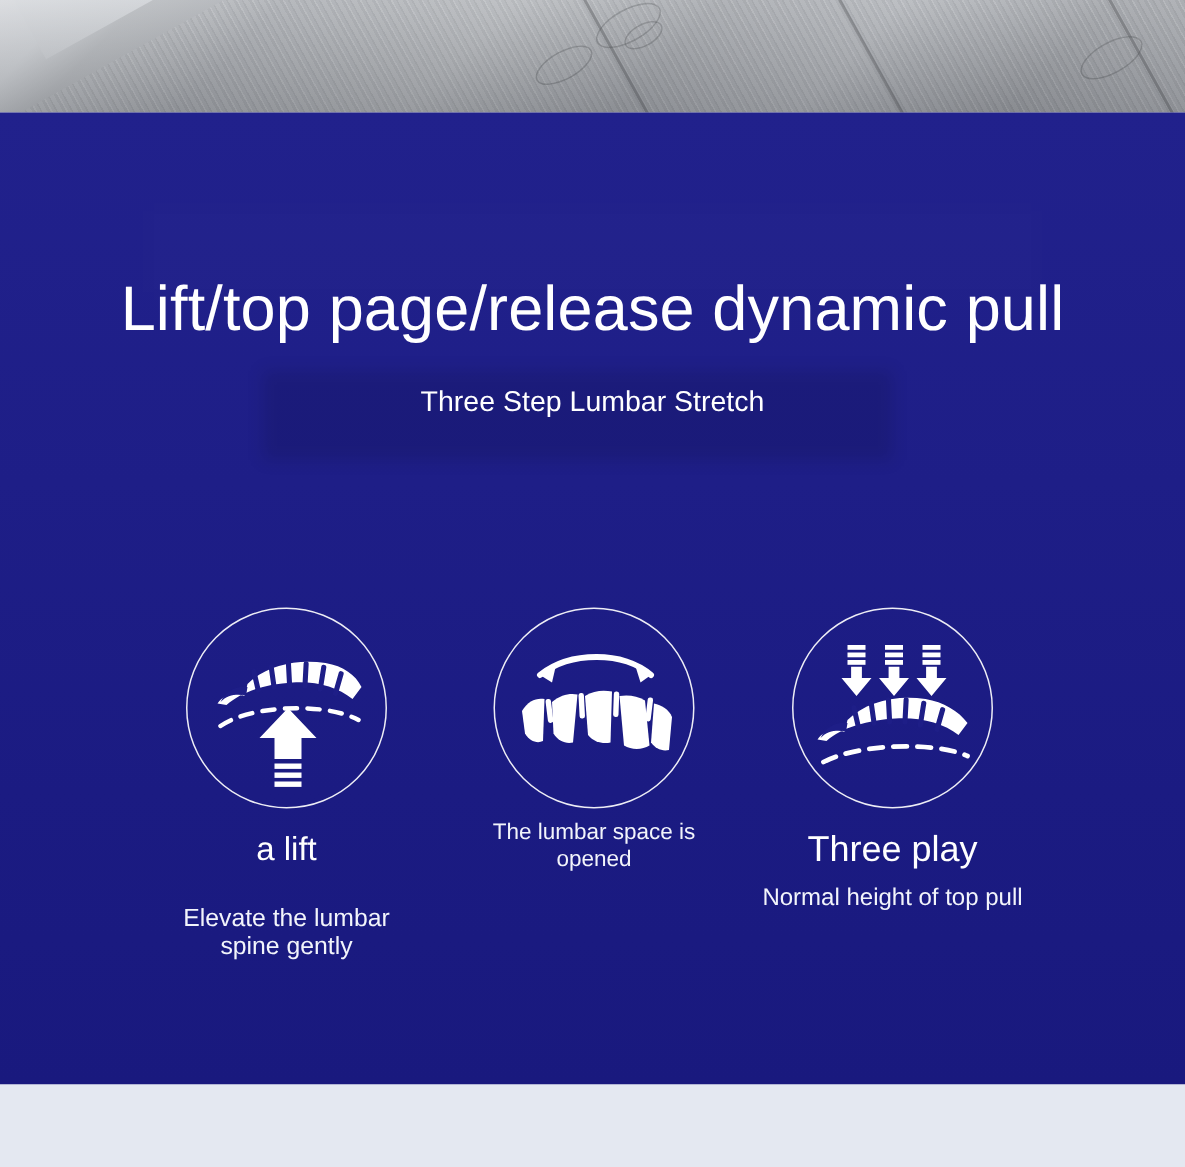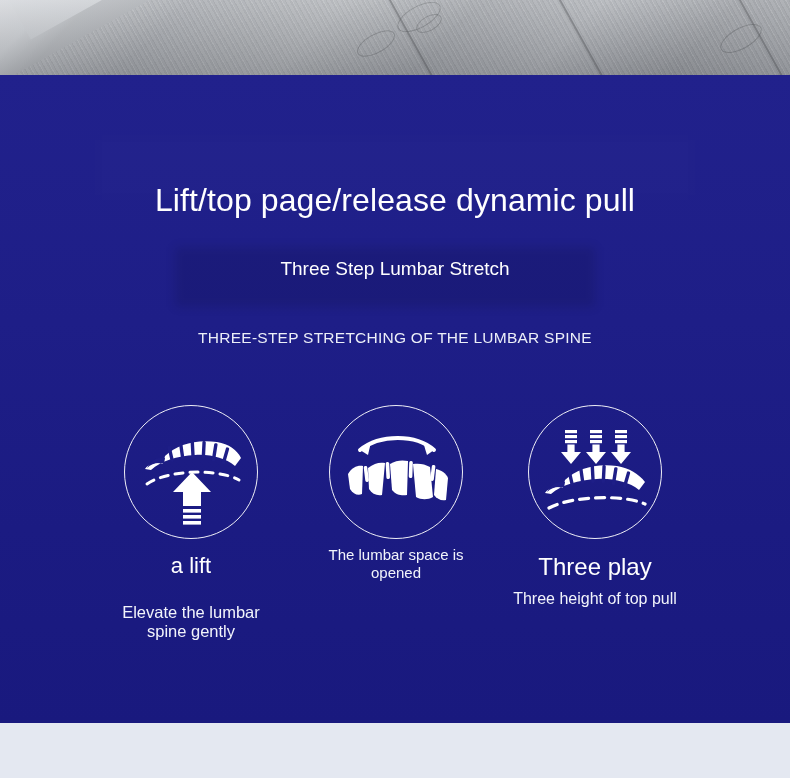"Lift/top page/release dynamic pull" .headline { font-size: 32px -> 42px }
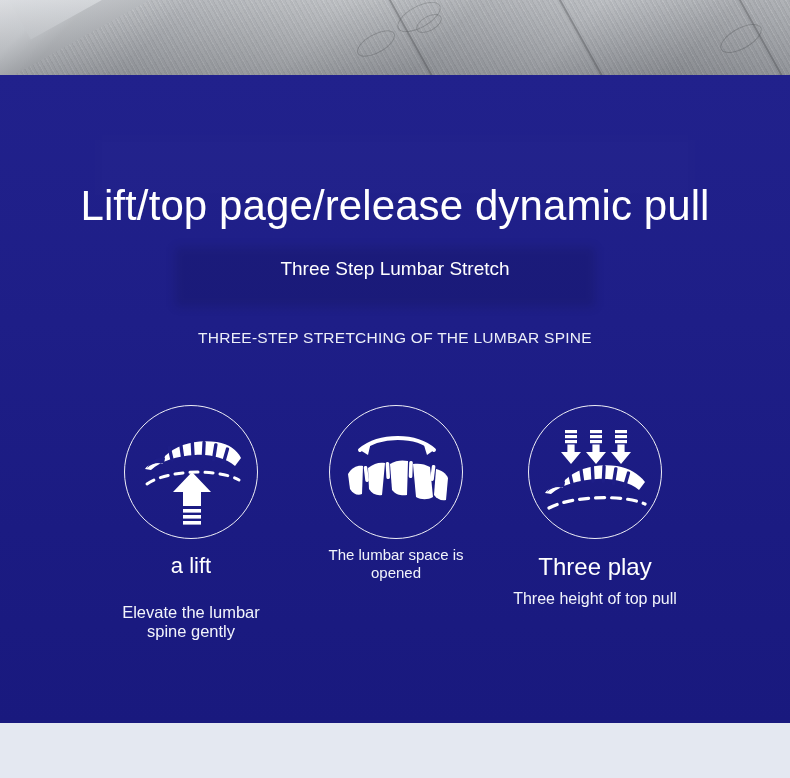"THREE-STEP STRETCHING OF THE LUMBAR" div.kicker { html: <div>THREE-STEP STRETCHING OF THE LUMBAR SPINE</div> -> none }
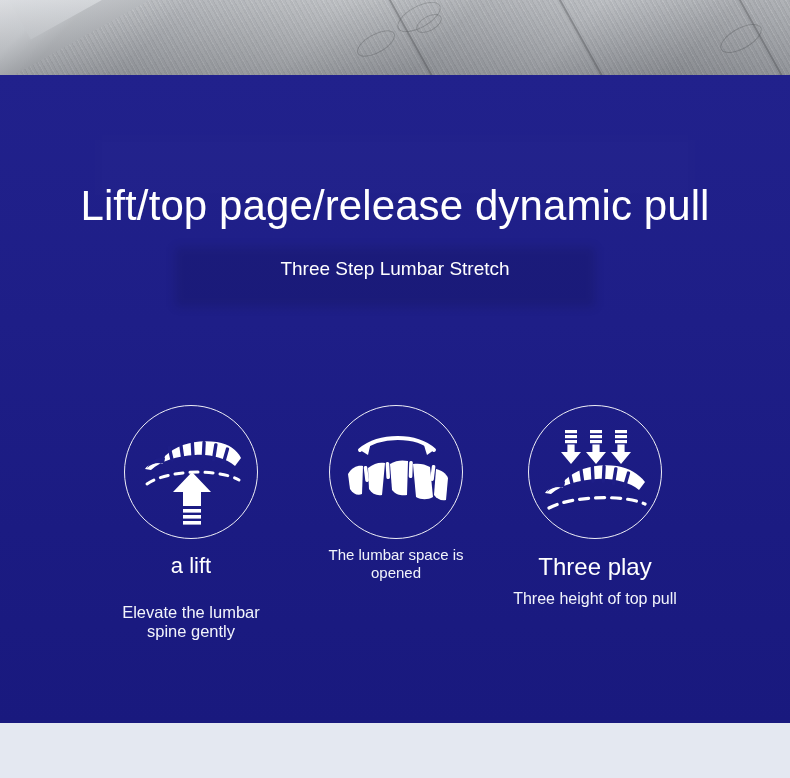"Three height of top pull" div.step-desc { text: Three -> Normal }
